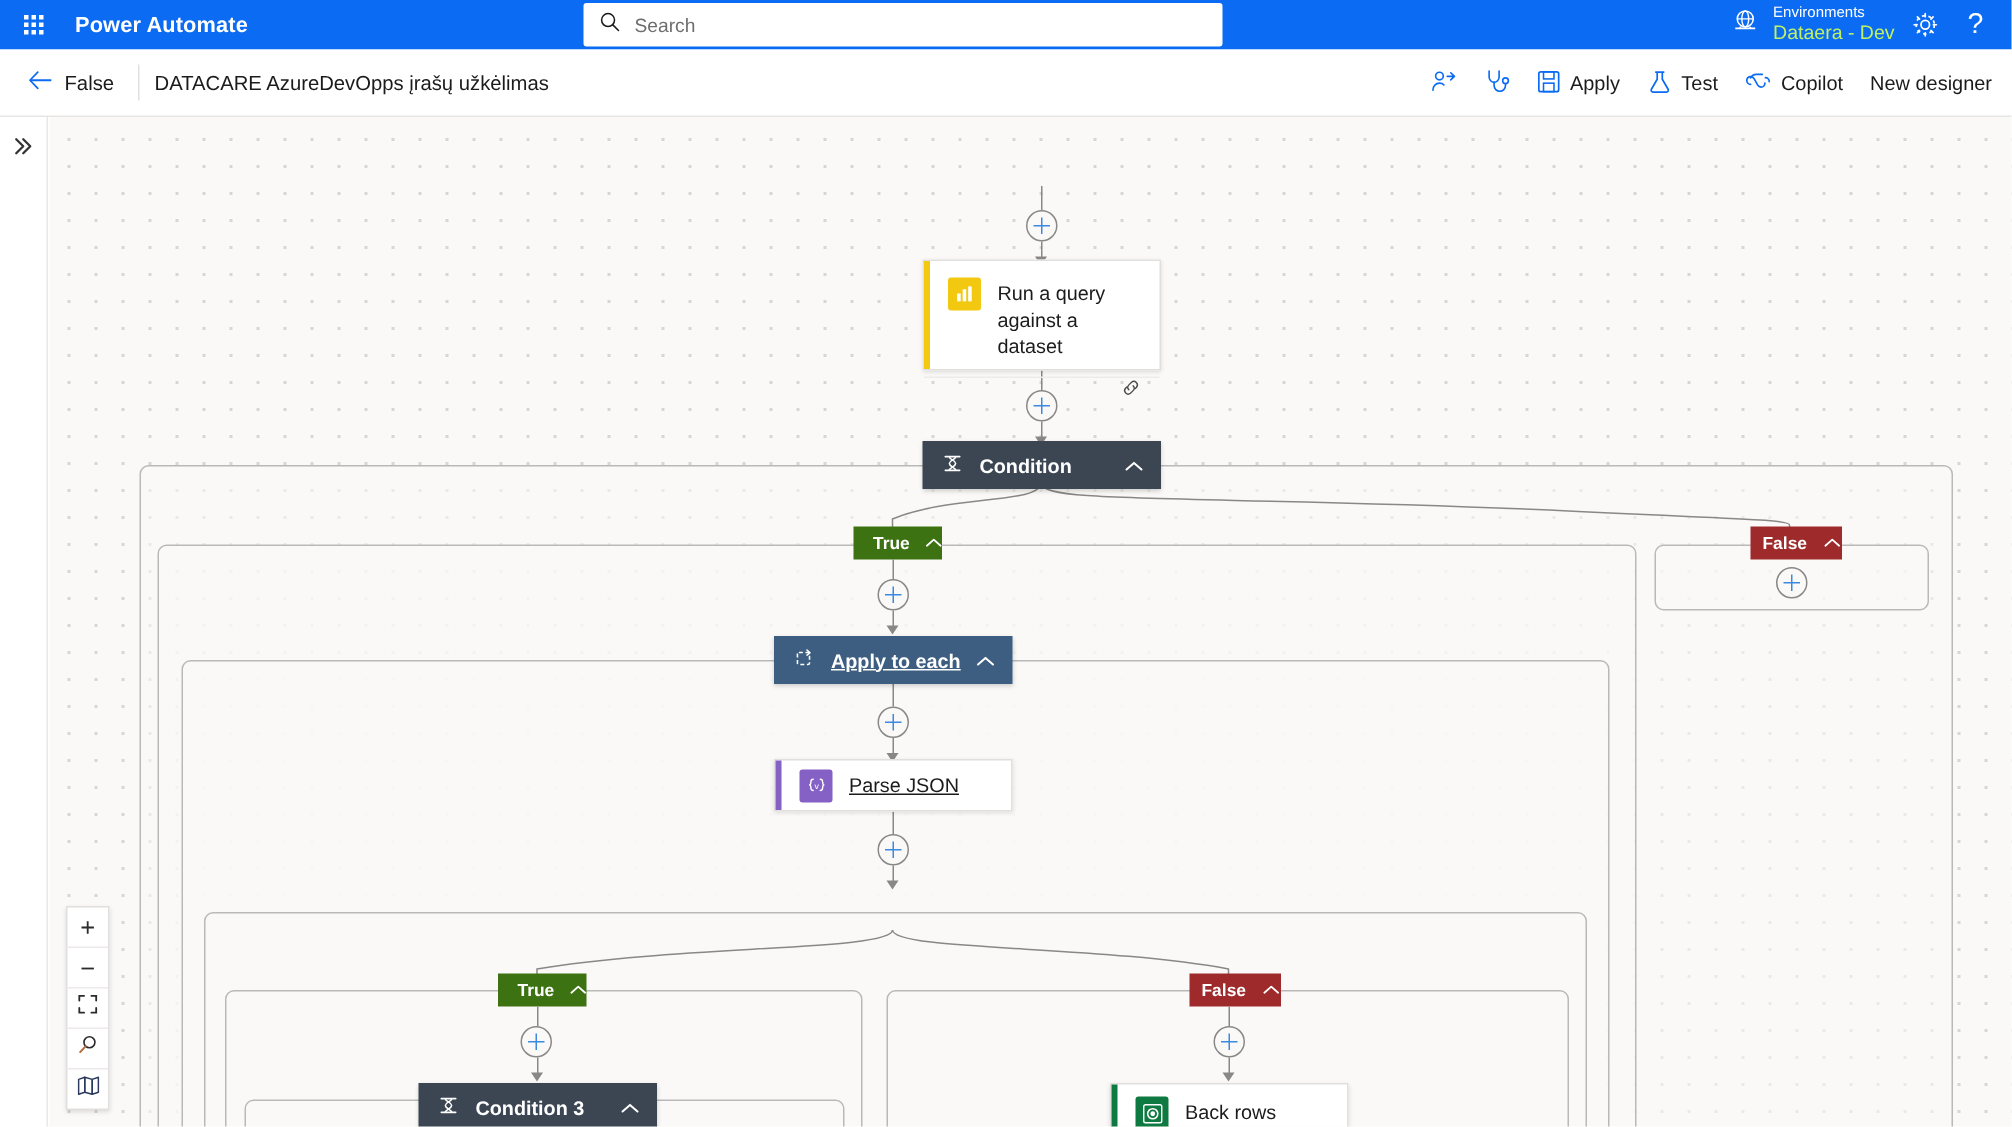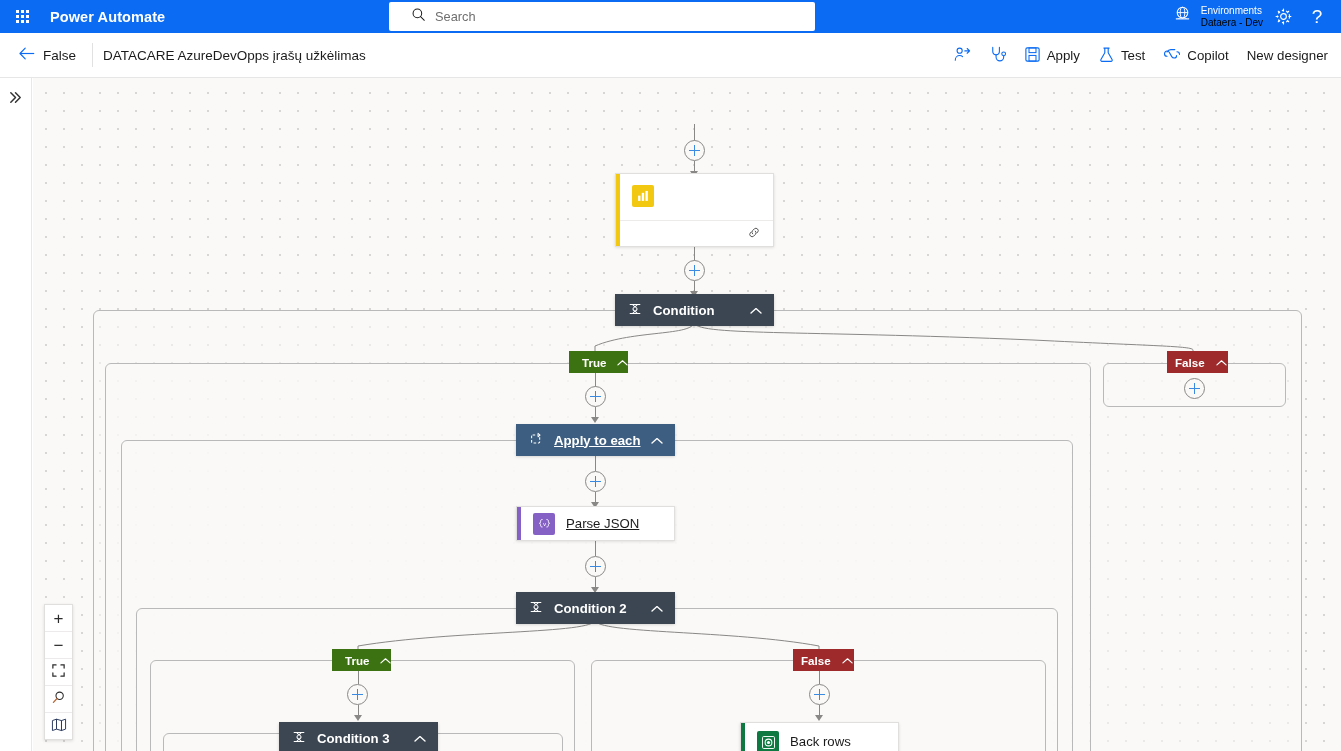"Search" .searchbox { padding: 0 22px -> 0 10px }
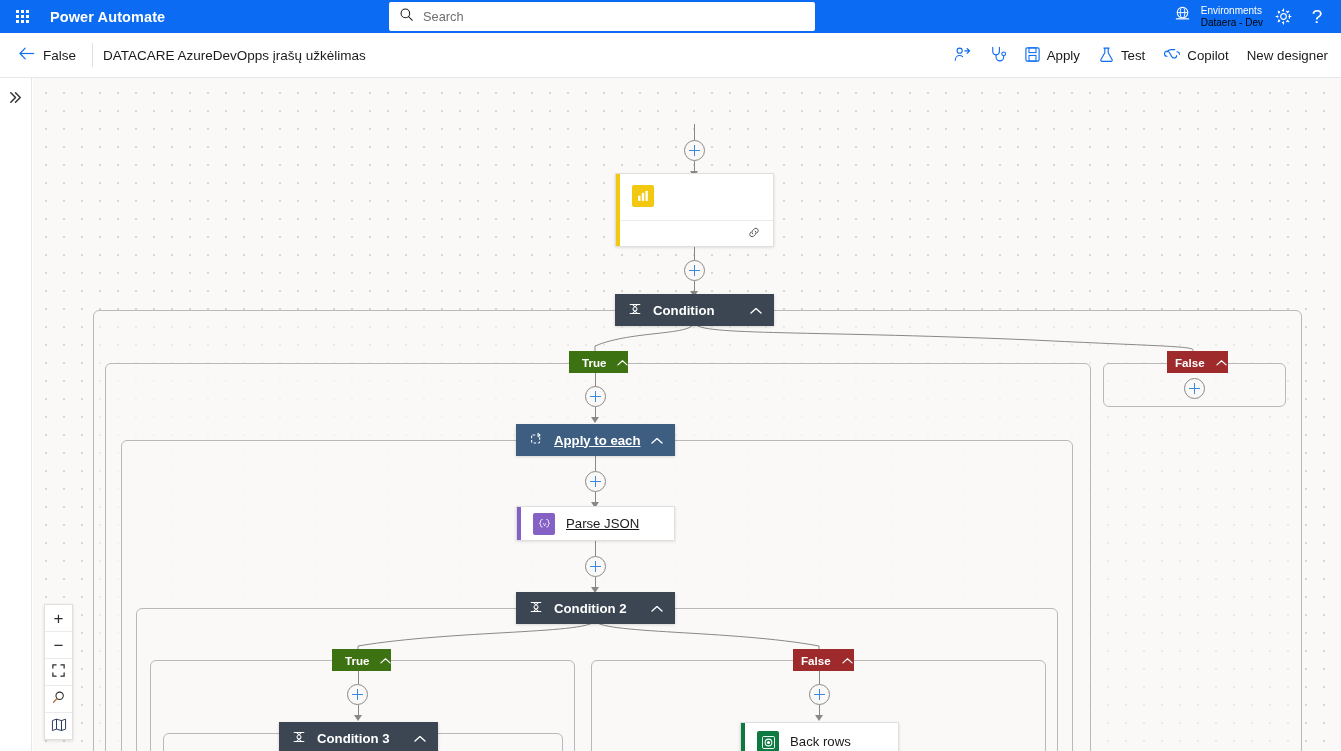"Dataera - Dev" .env-value { color: #000000 -> #bef264; font-size: 10px -> 13px }
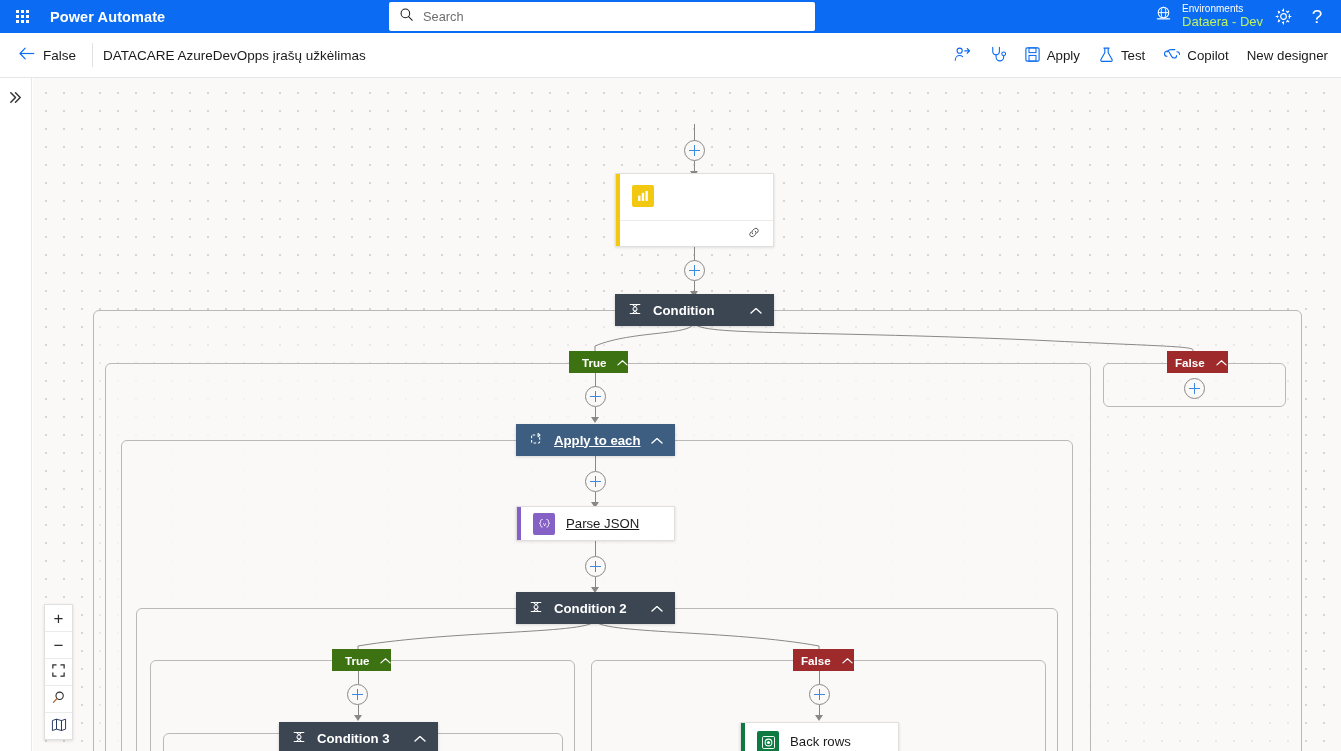"Run a query against a" span.card-title { html: none -> <span>Run a query against a dataset</span> }
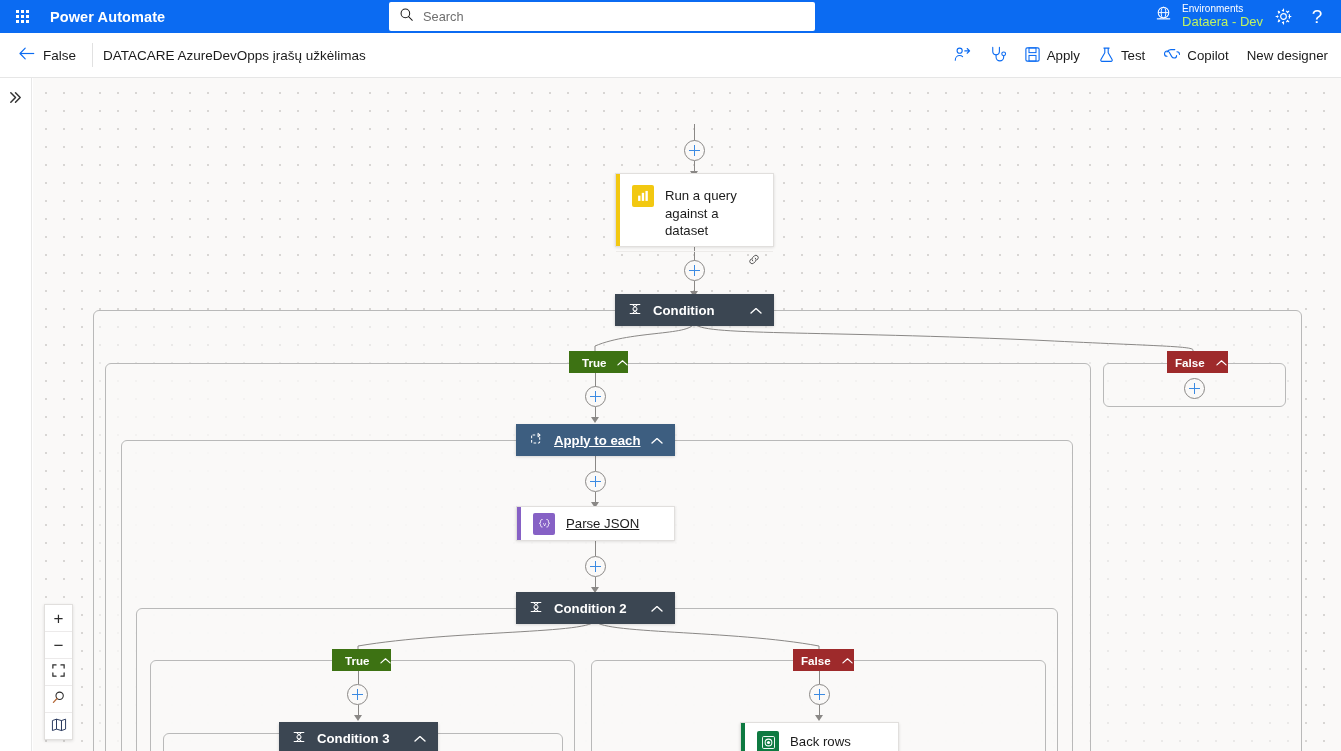"Condition 2" div.ctrl { html: <div> <span> <svg> <line></line> <line></line> <path></path> <path></path> </svg> </span> <span>Condition 2</span> <span> <svg> <polyline></polyline> </svg> </span> </div> -> none }
